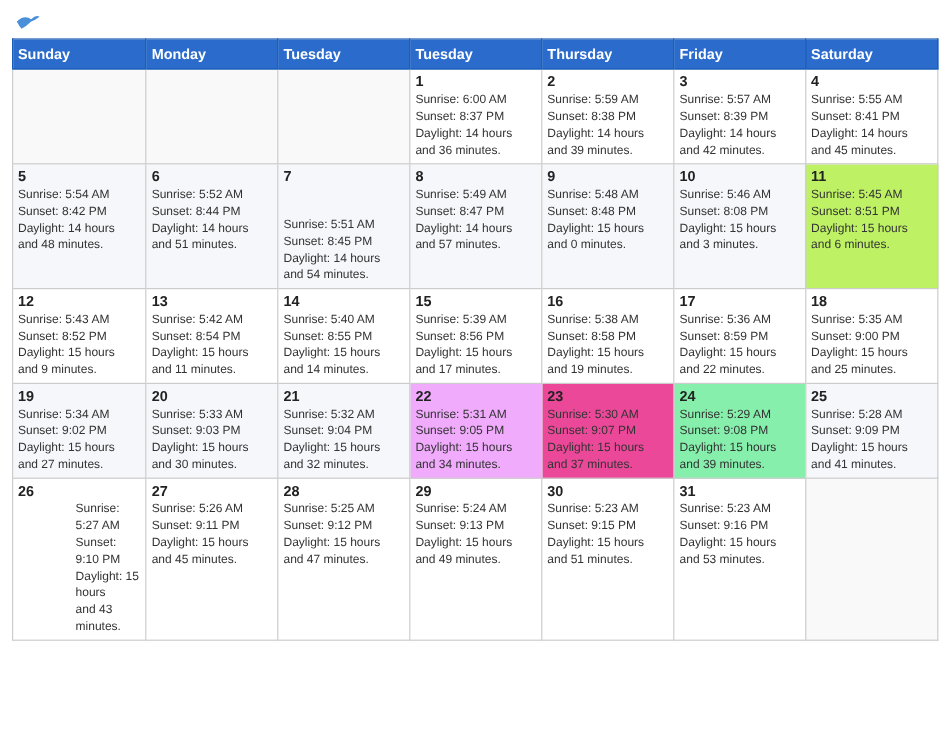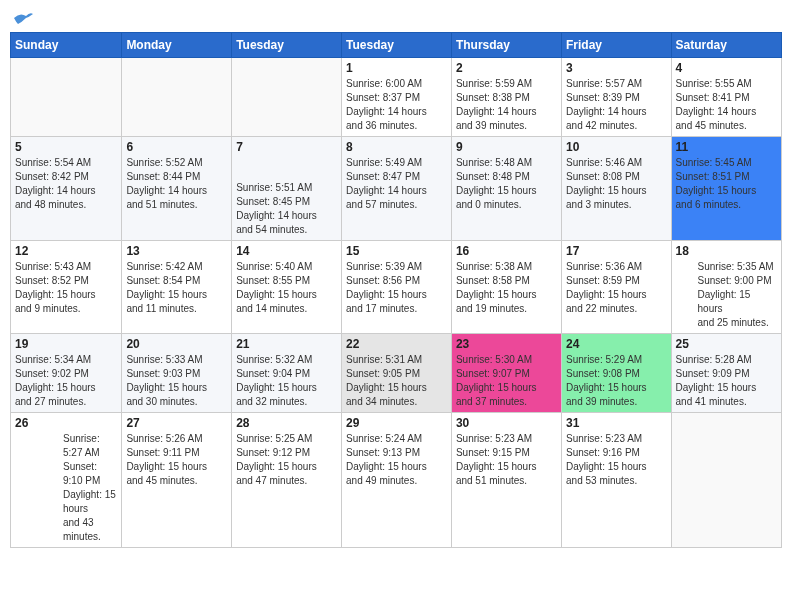"11" td { background: #3b82f6 -> #bef264 }
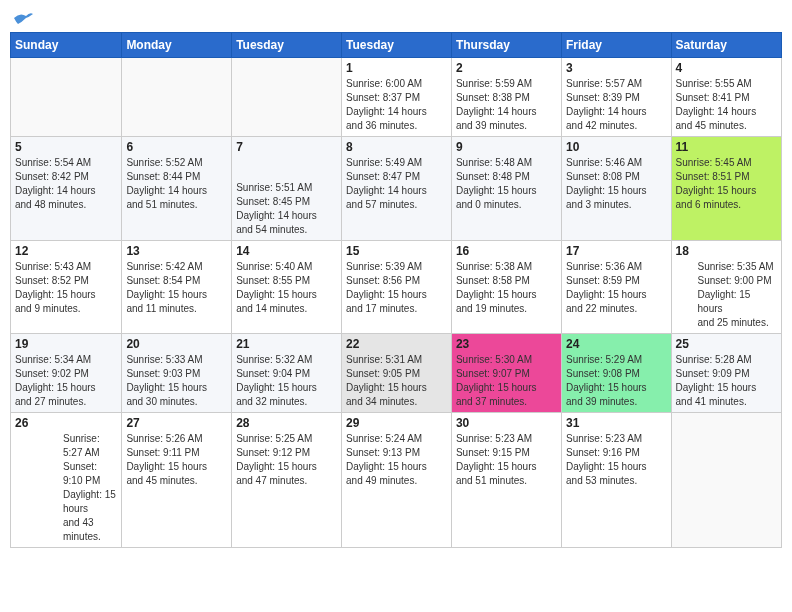"Sunrise: 5:35 AM" div.day-info { margin-left: 22px -> none }
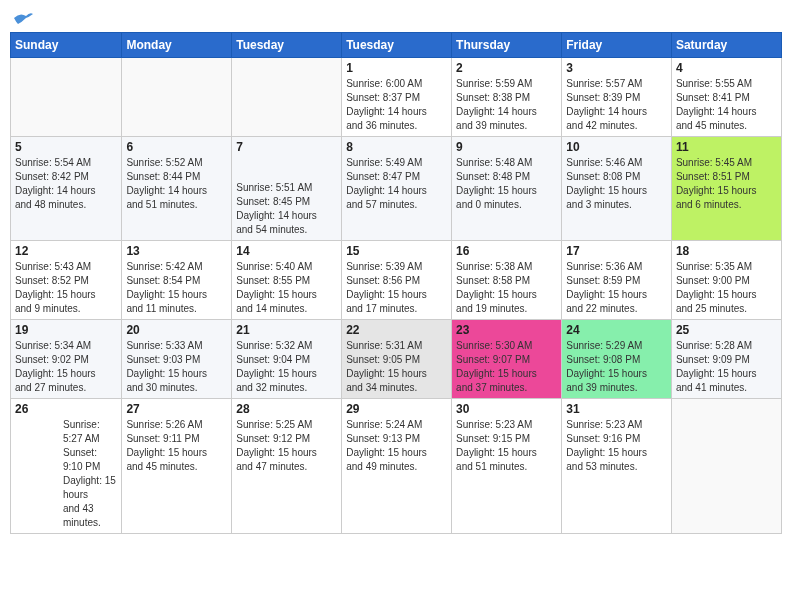"22" td { background: #e5e5e5 -> #f0abfc }
